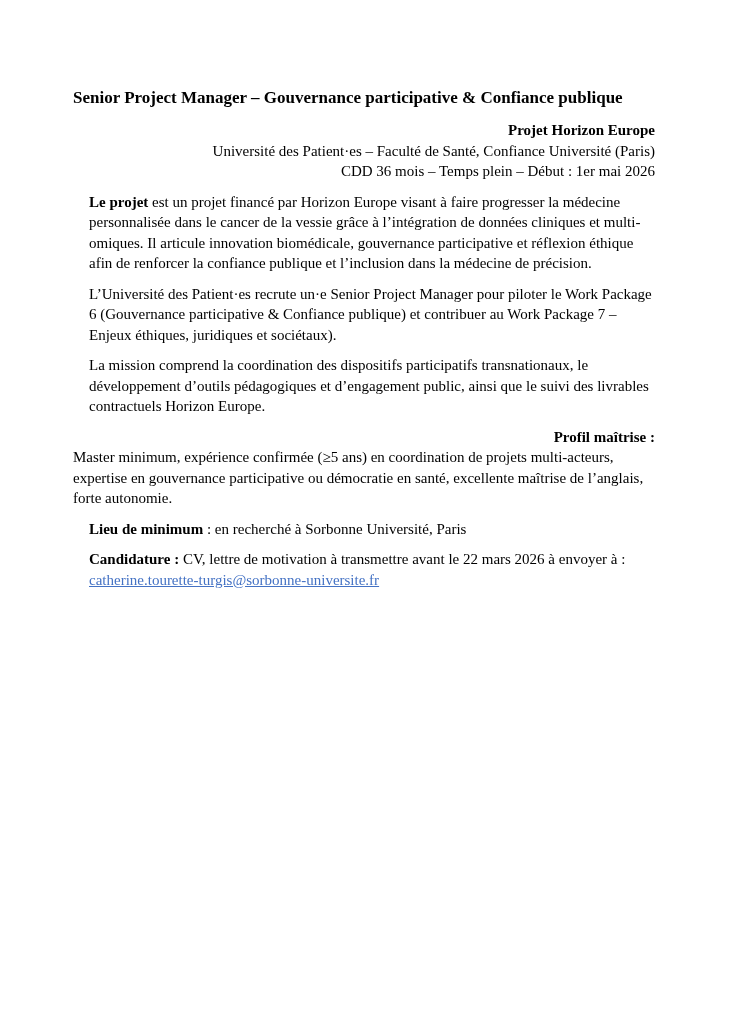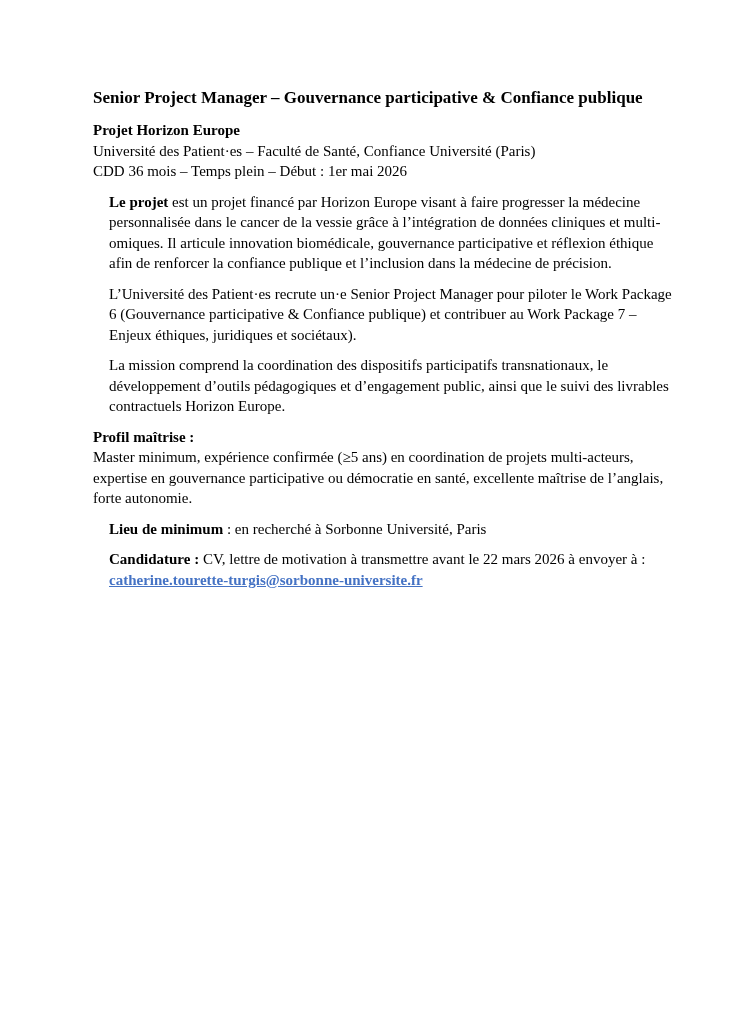"Senior Project Manager – Gouvernance" .page { padding: 86px 66px 0 93px -> 86px 66px 0 73px }
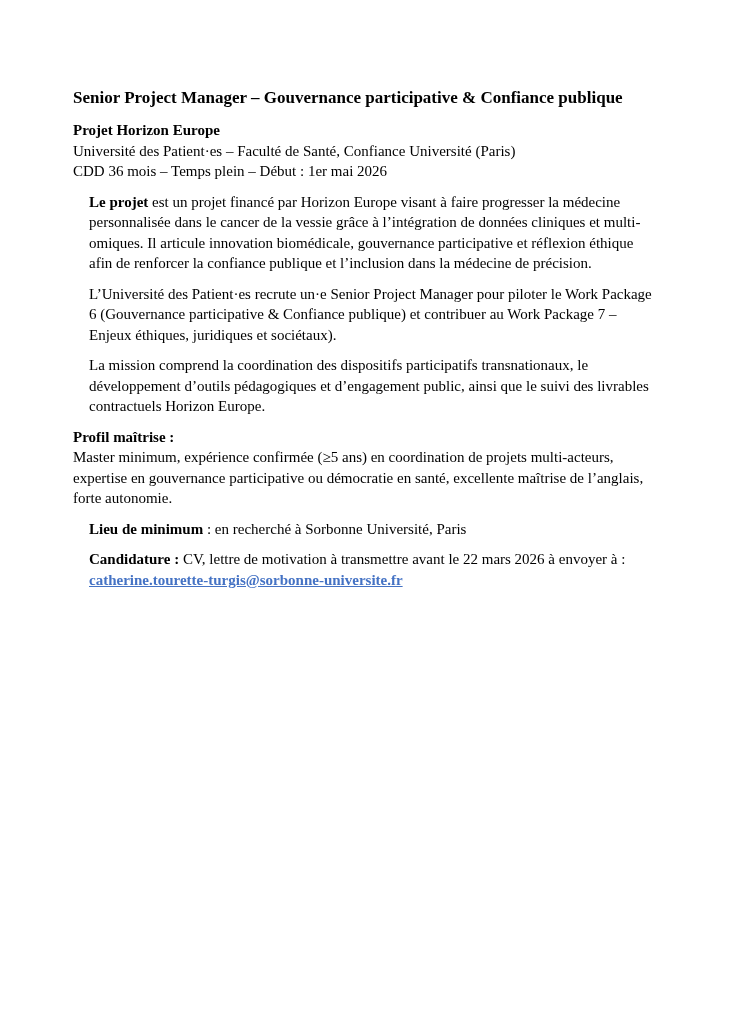"Projet Horizon Europe" .line { text-align: none -> right }
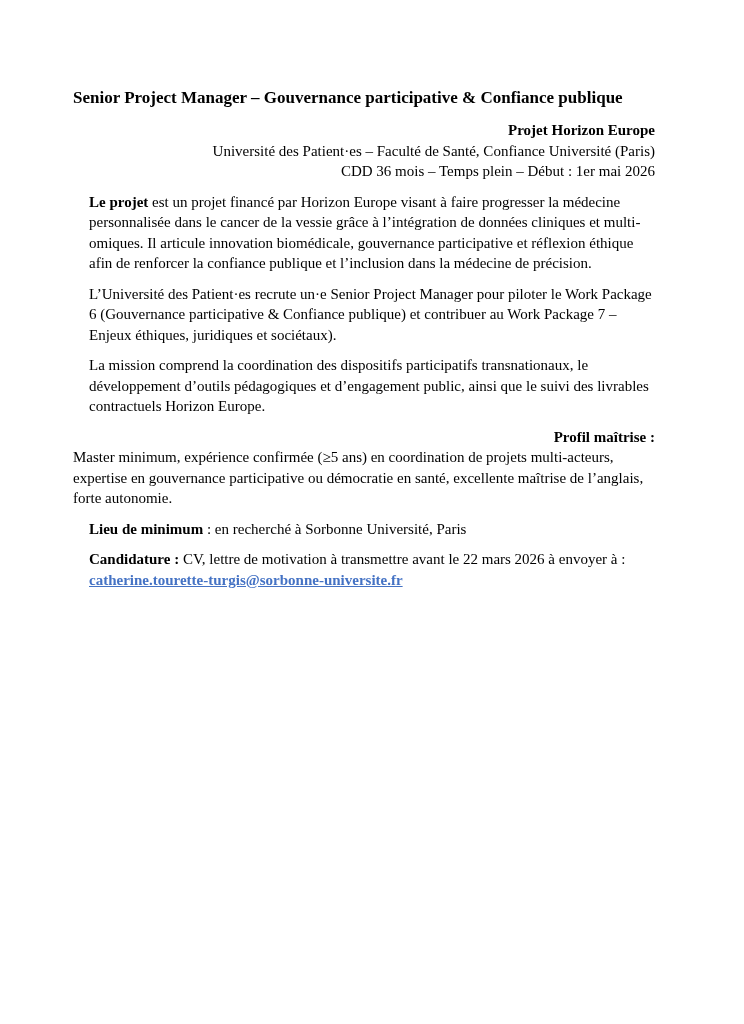"catherine.tourette-turgis@sorbonne-unive" a.email-link { font-weight: bold -> none }
